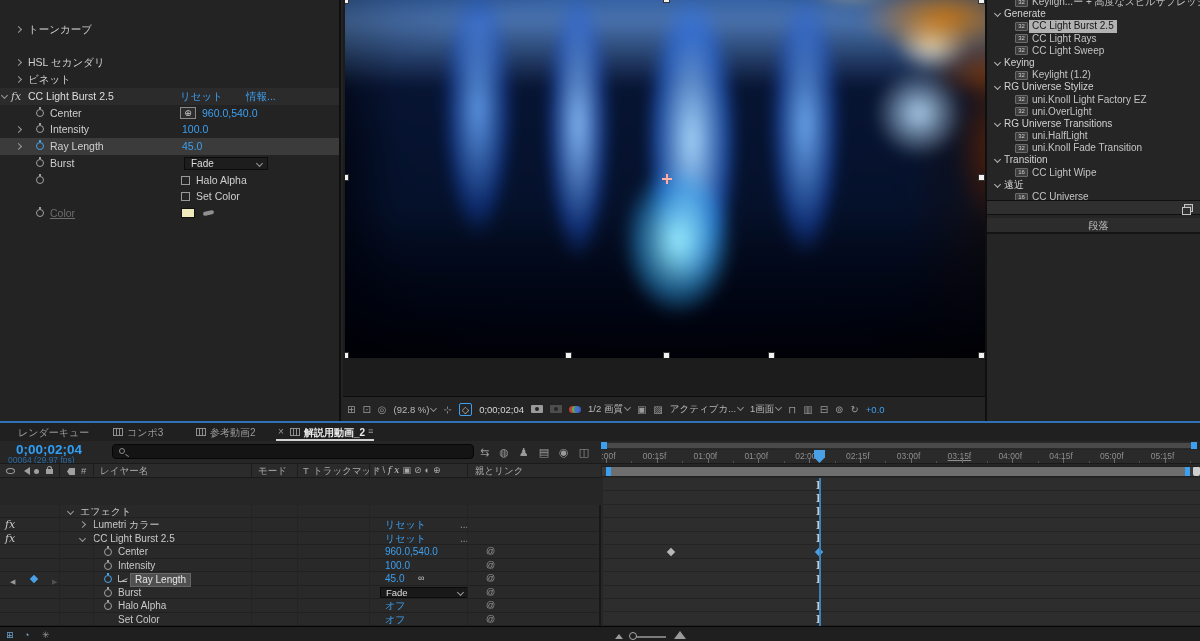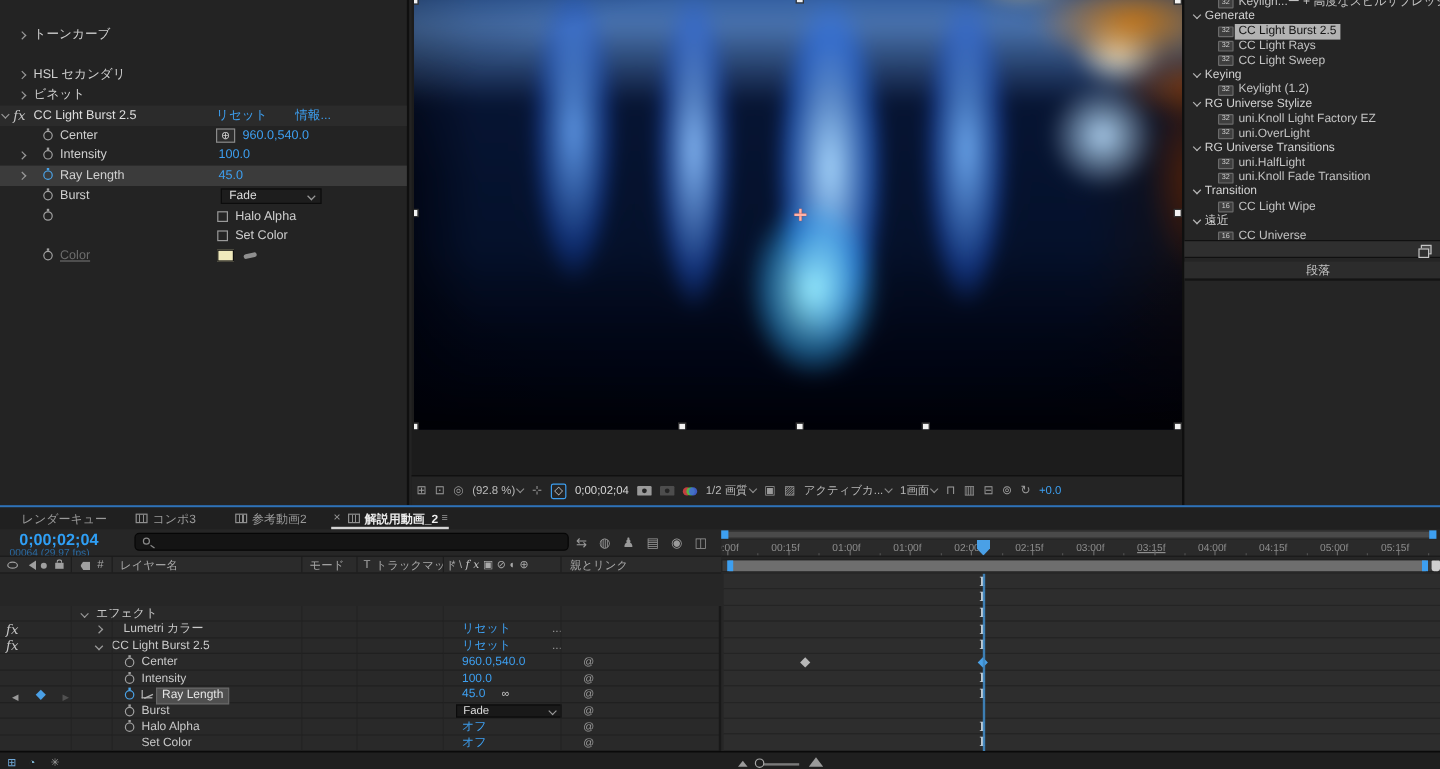"Lumetri カラー" span.tl-name { left: 103px -> 93px }
